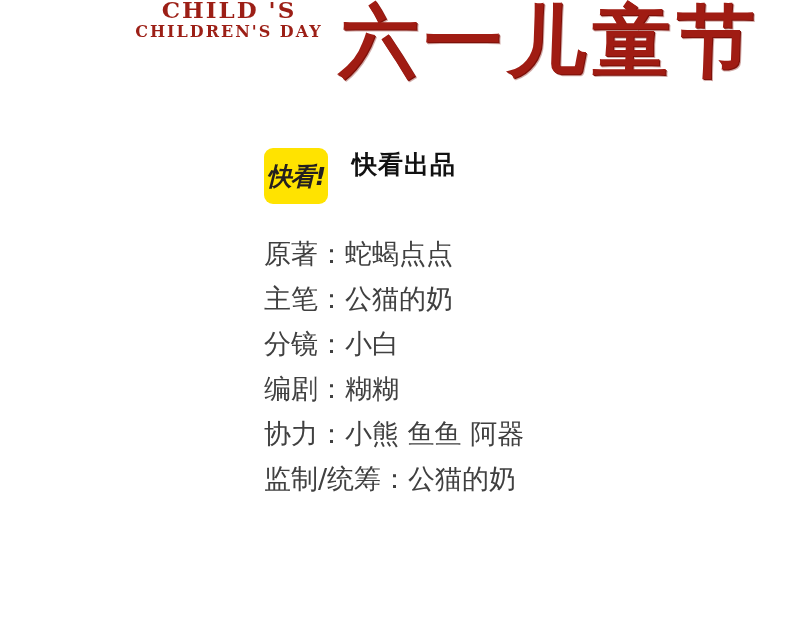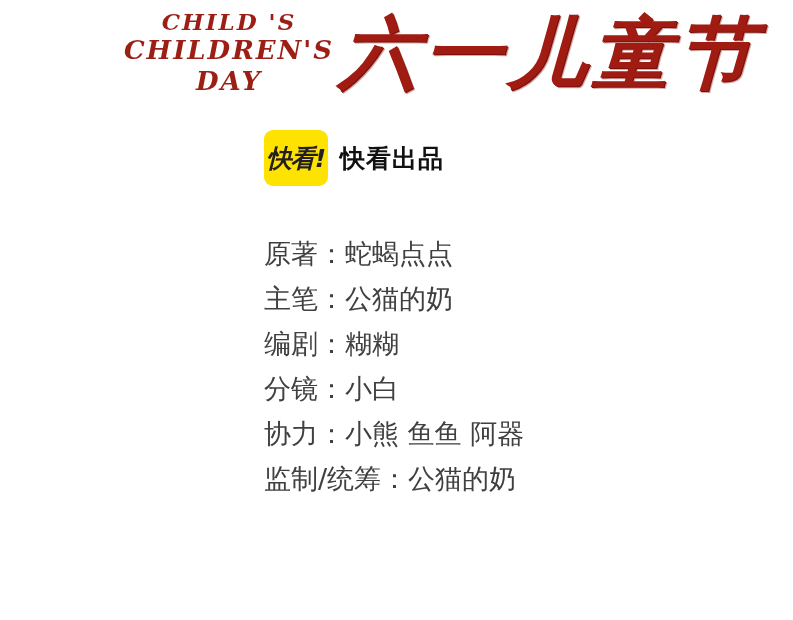"CHILD 'S" .banner { font-style: italic -> none; top: 16px -> 4px }
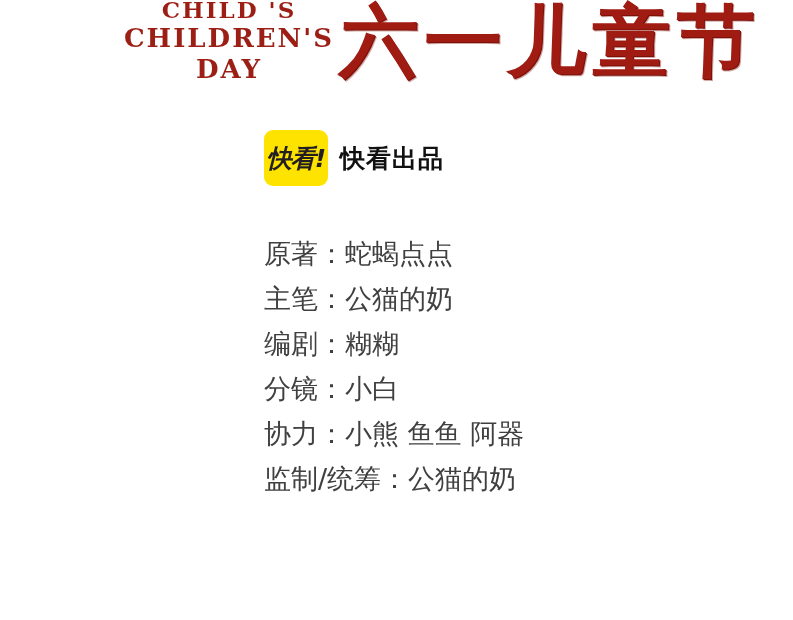"CHILDREN'S DAY" .banner-en .line2 { font-size: 26px -> 16px }
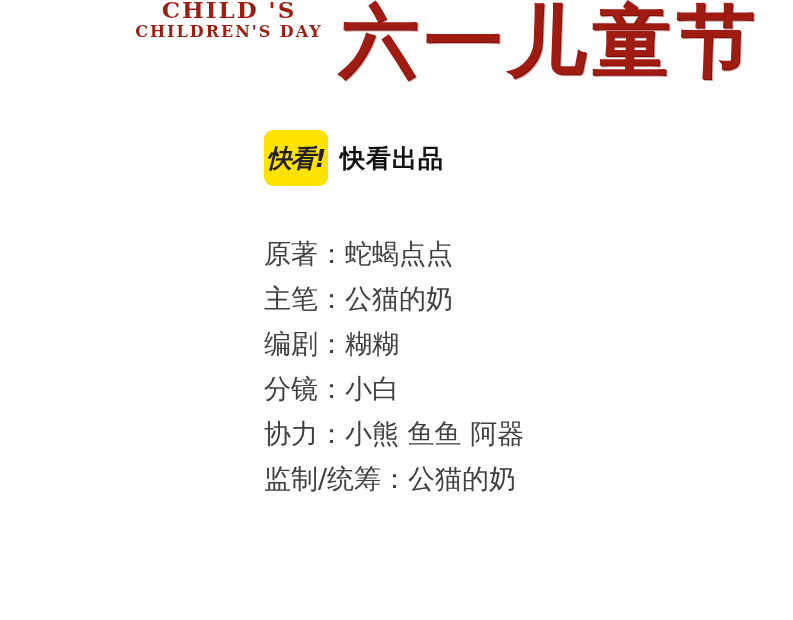"快看!" .brand-row { align-items: center -> flex-start; gap: 12px -> 24px; top: 130px -> 148px }
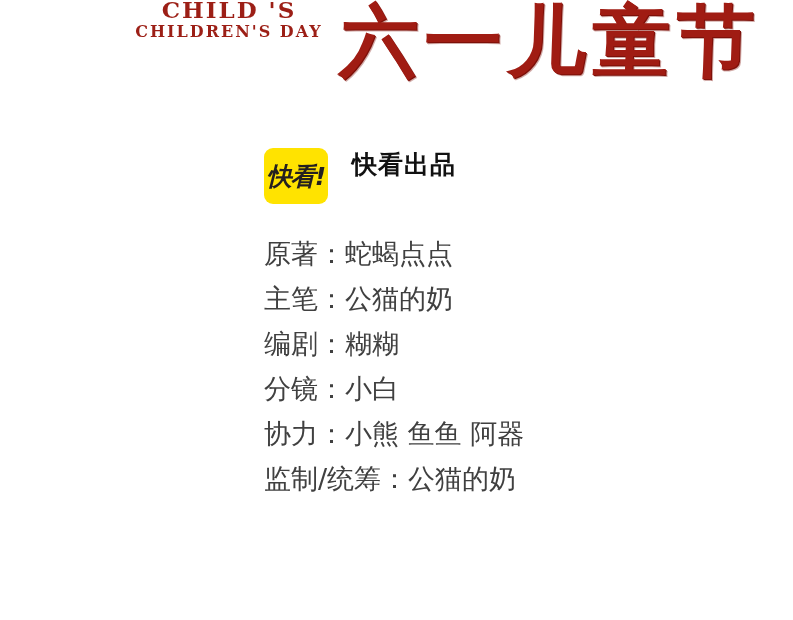"编剧：糊糊" div.credit-line { order: before "分镜：小白" -> after "分镜：小白" }
